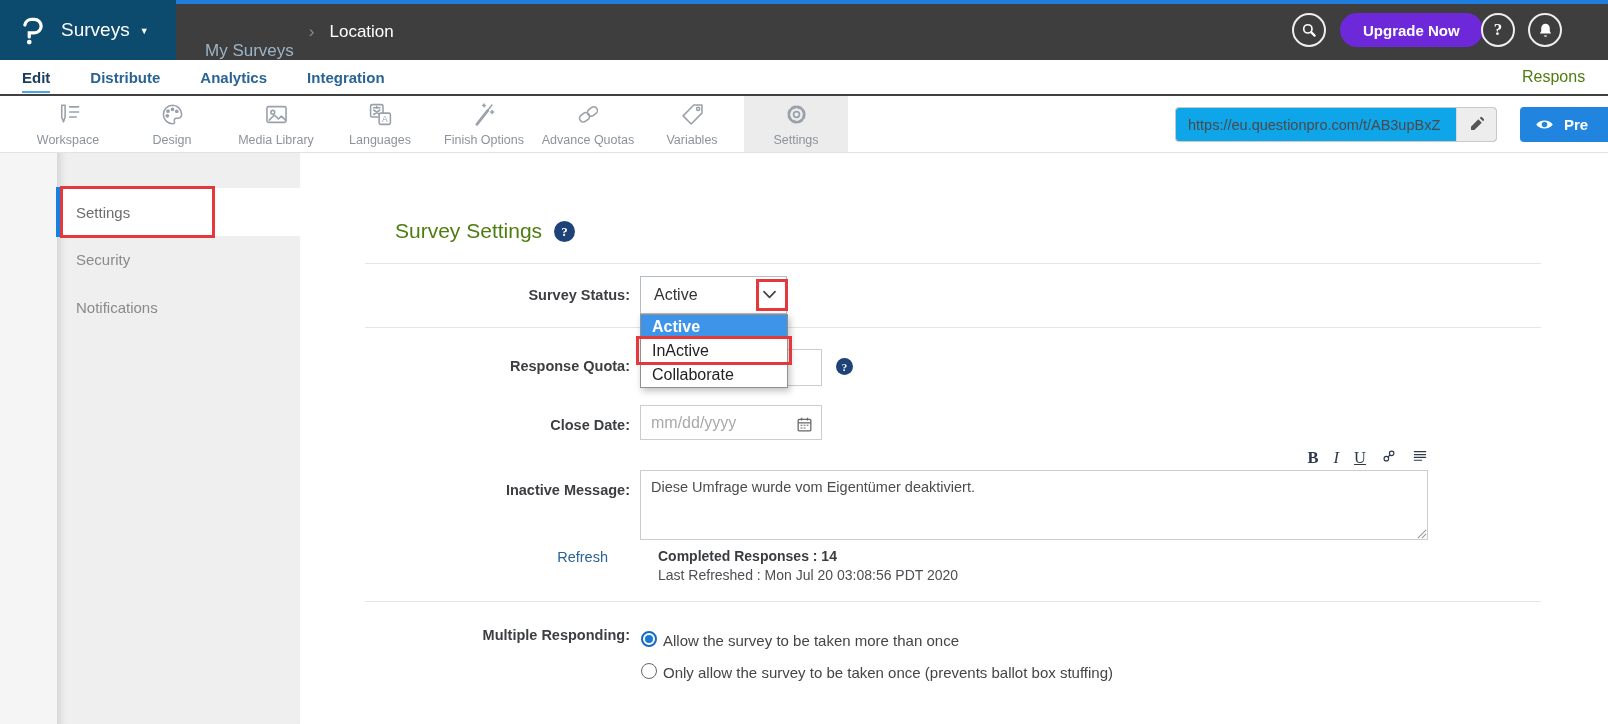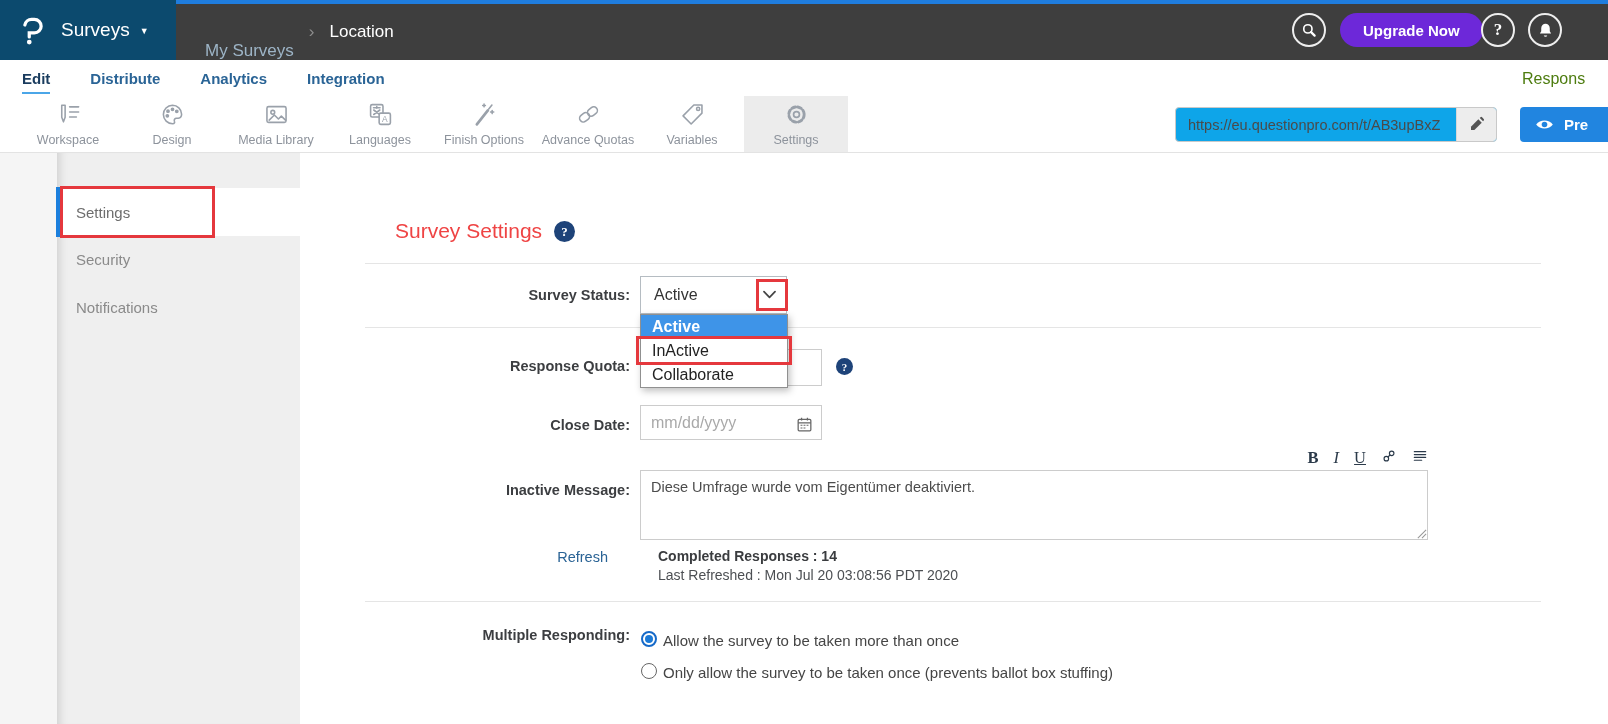"Edit" .nav { border-bottom: 1px solid #404040 -> 4px solid #404040 }
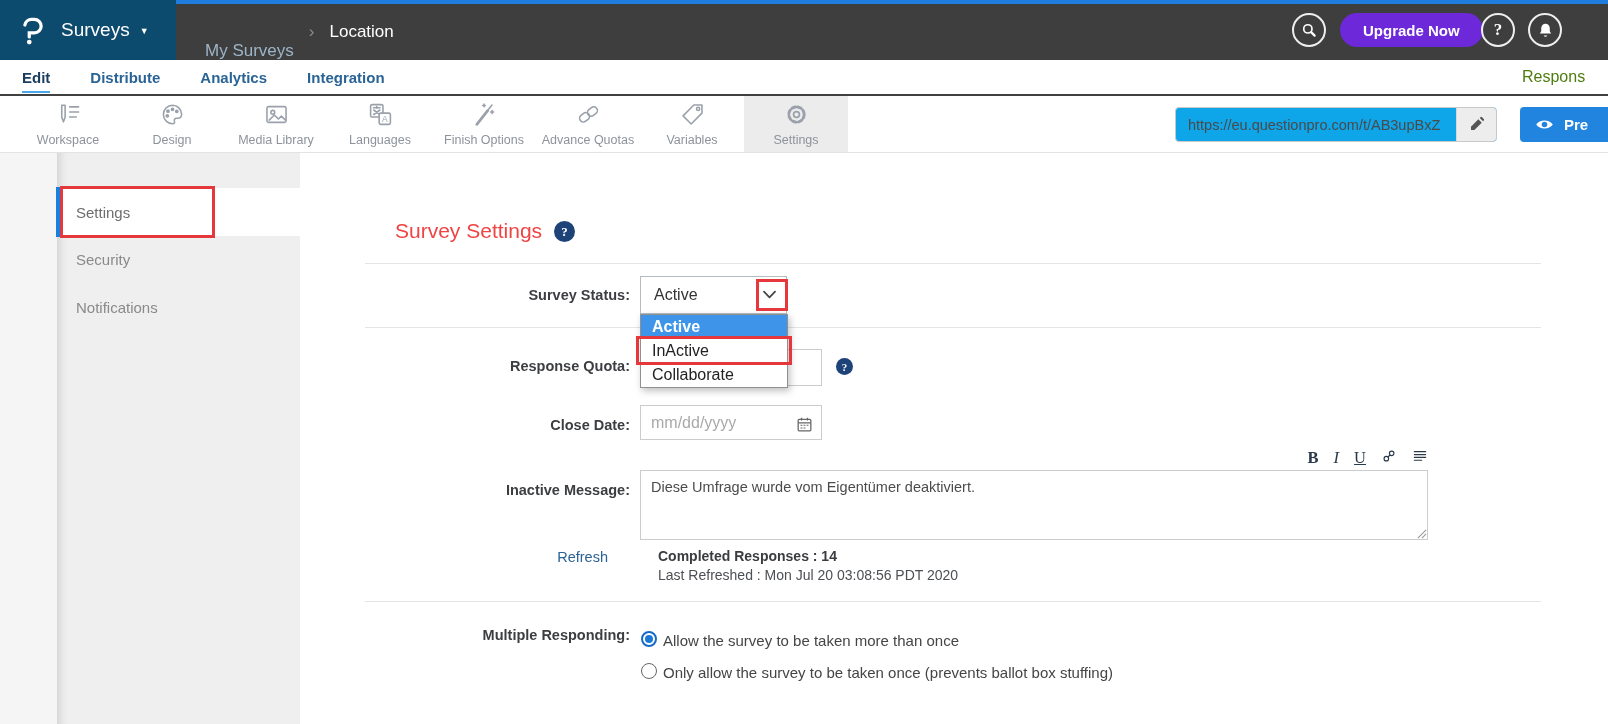"Survey Settings" .main-title { color: #ef4444 -> #4d7c0f }
